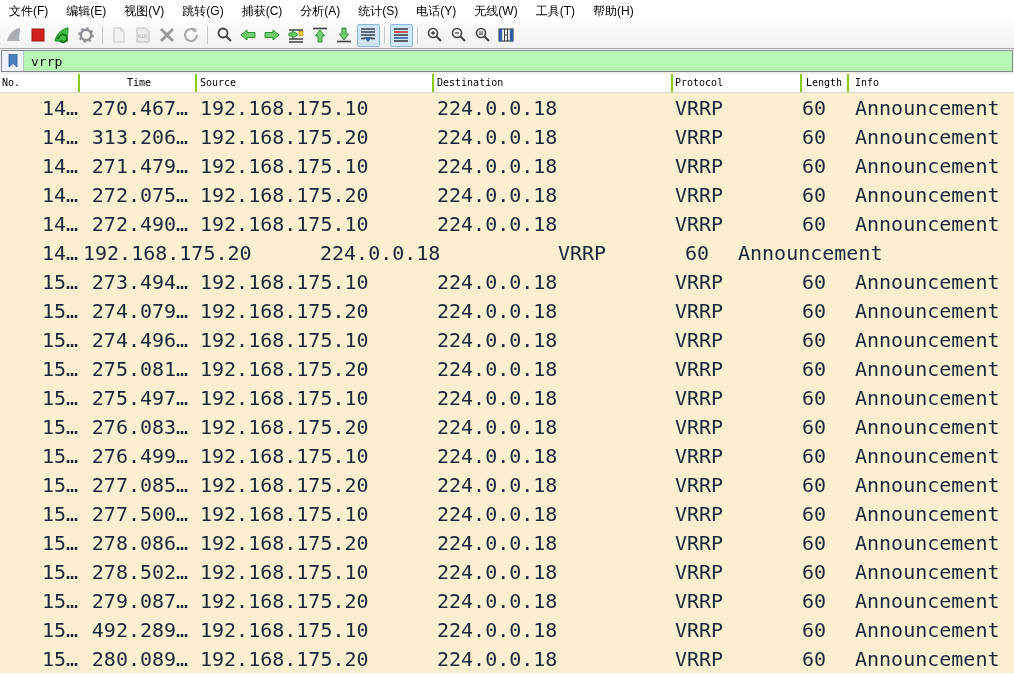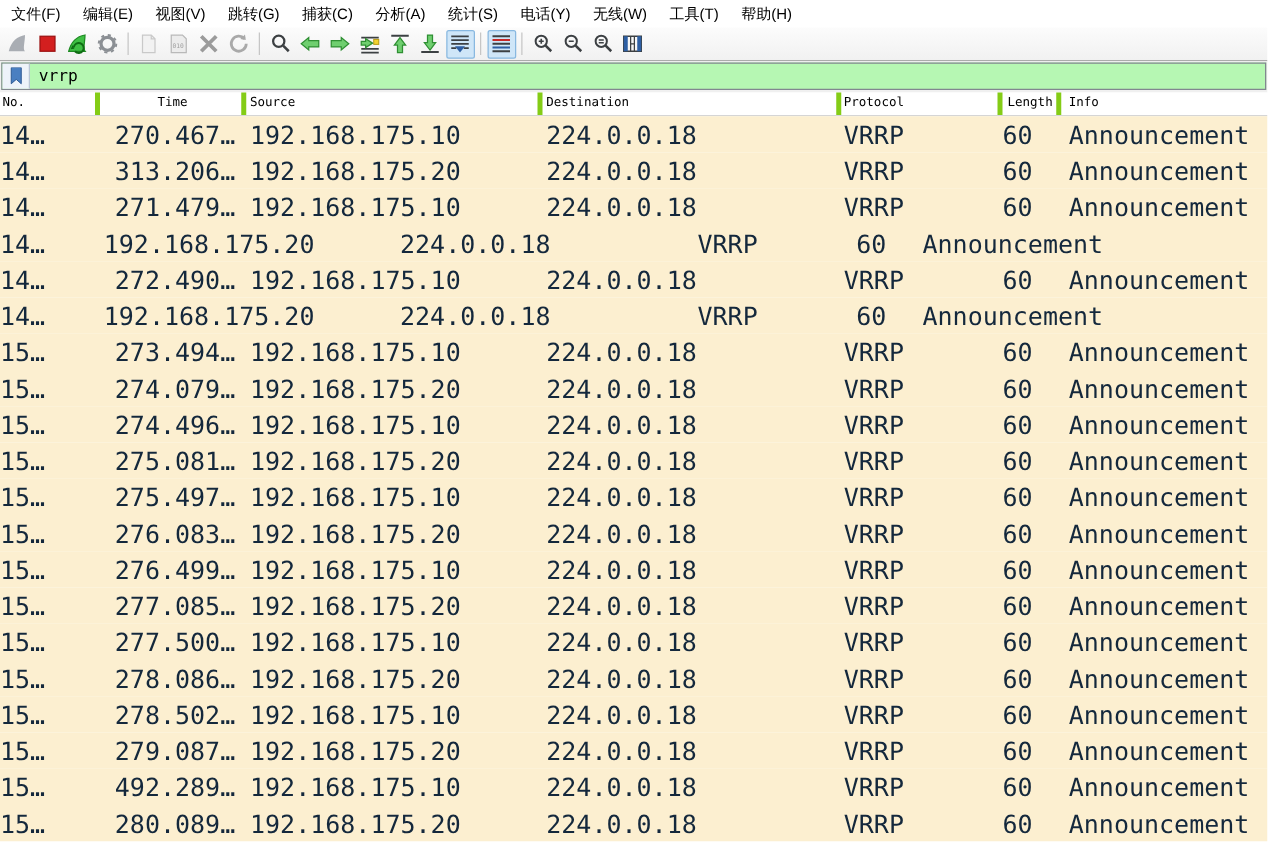"No." .hcell { border-right: 4px solid #84cc16 -> 2px solid #84cc16 }
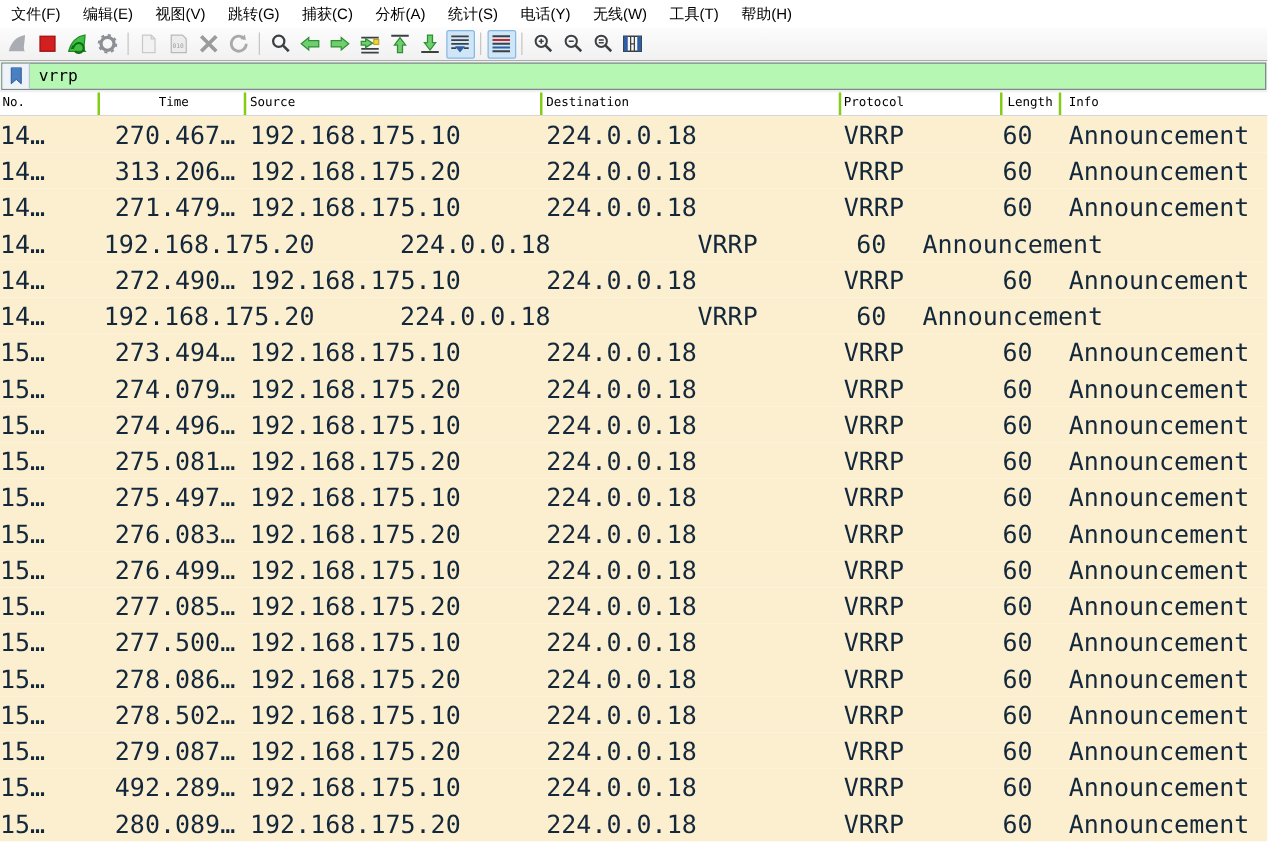"14…" .w-no { text-align: none -> right }
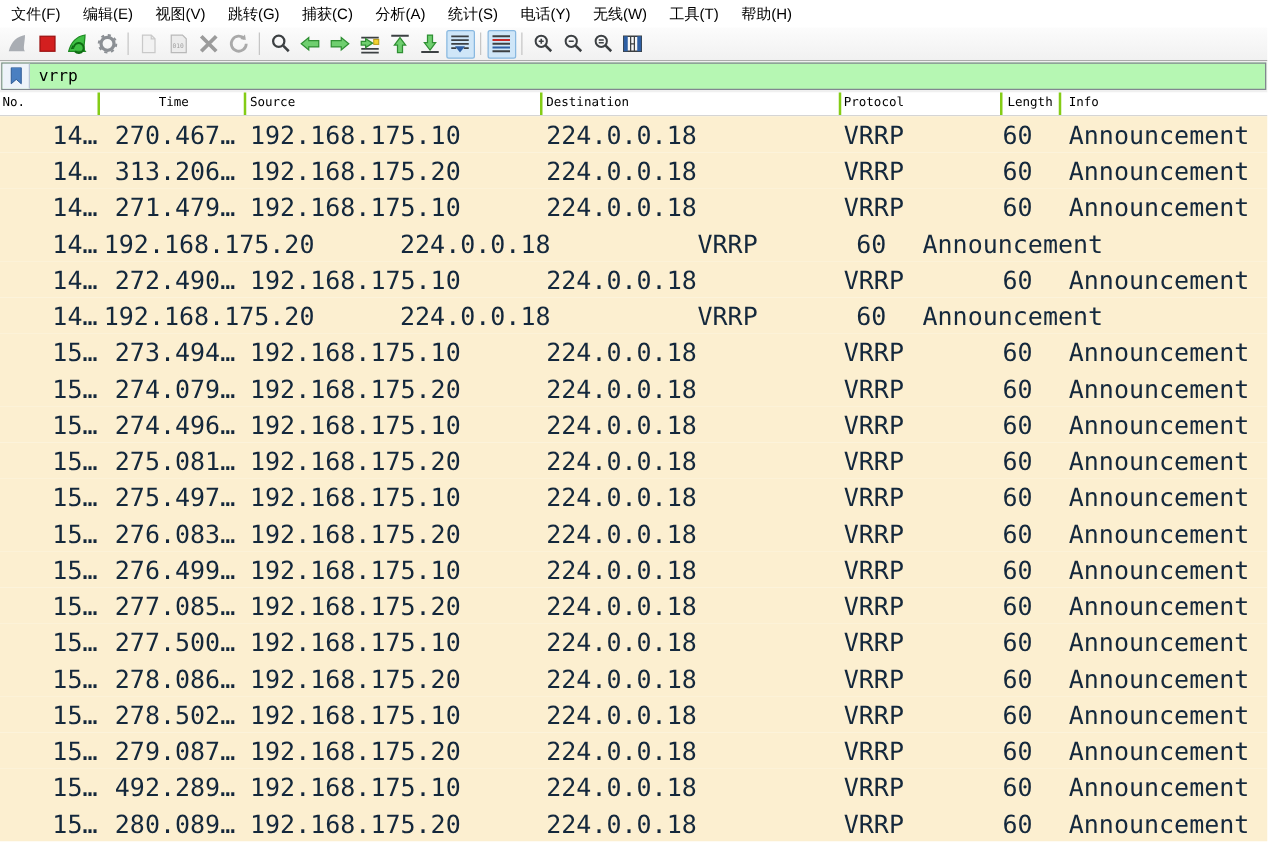"272.075…" span.c { html: none -> <span>272.075…</span> }
